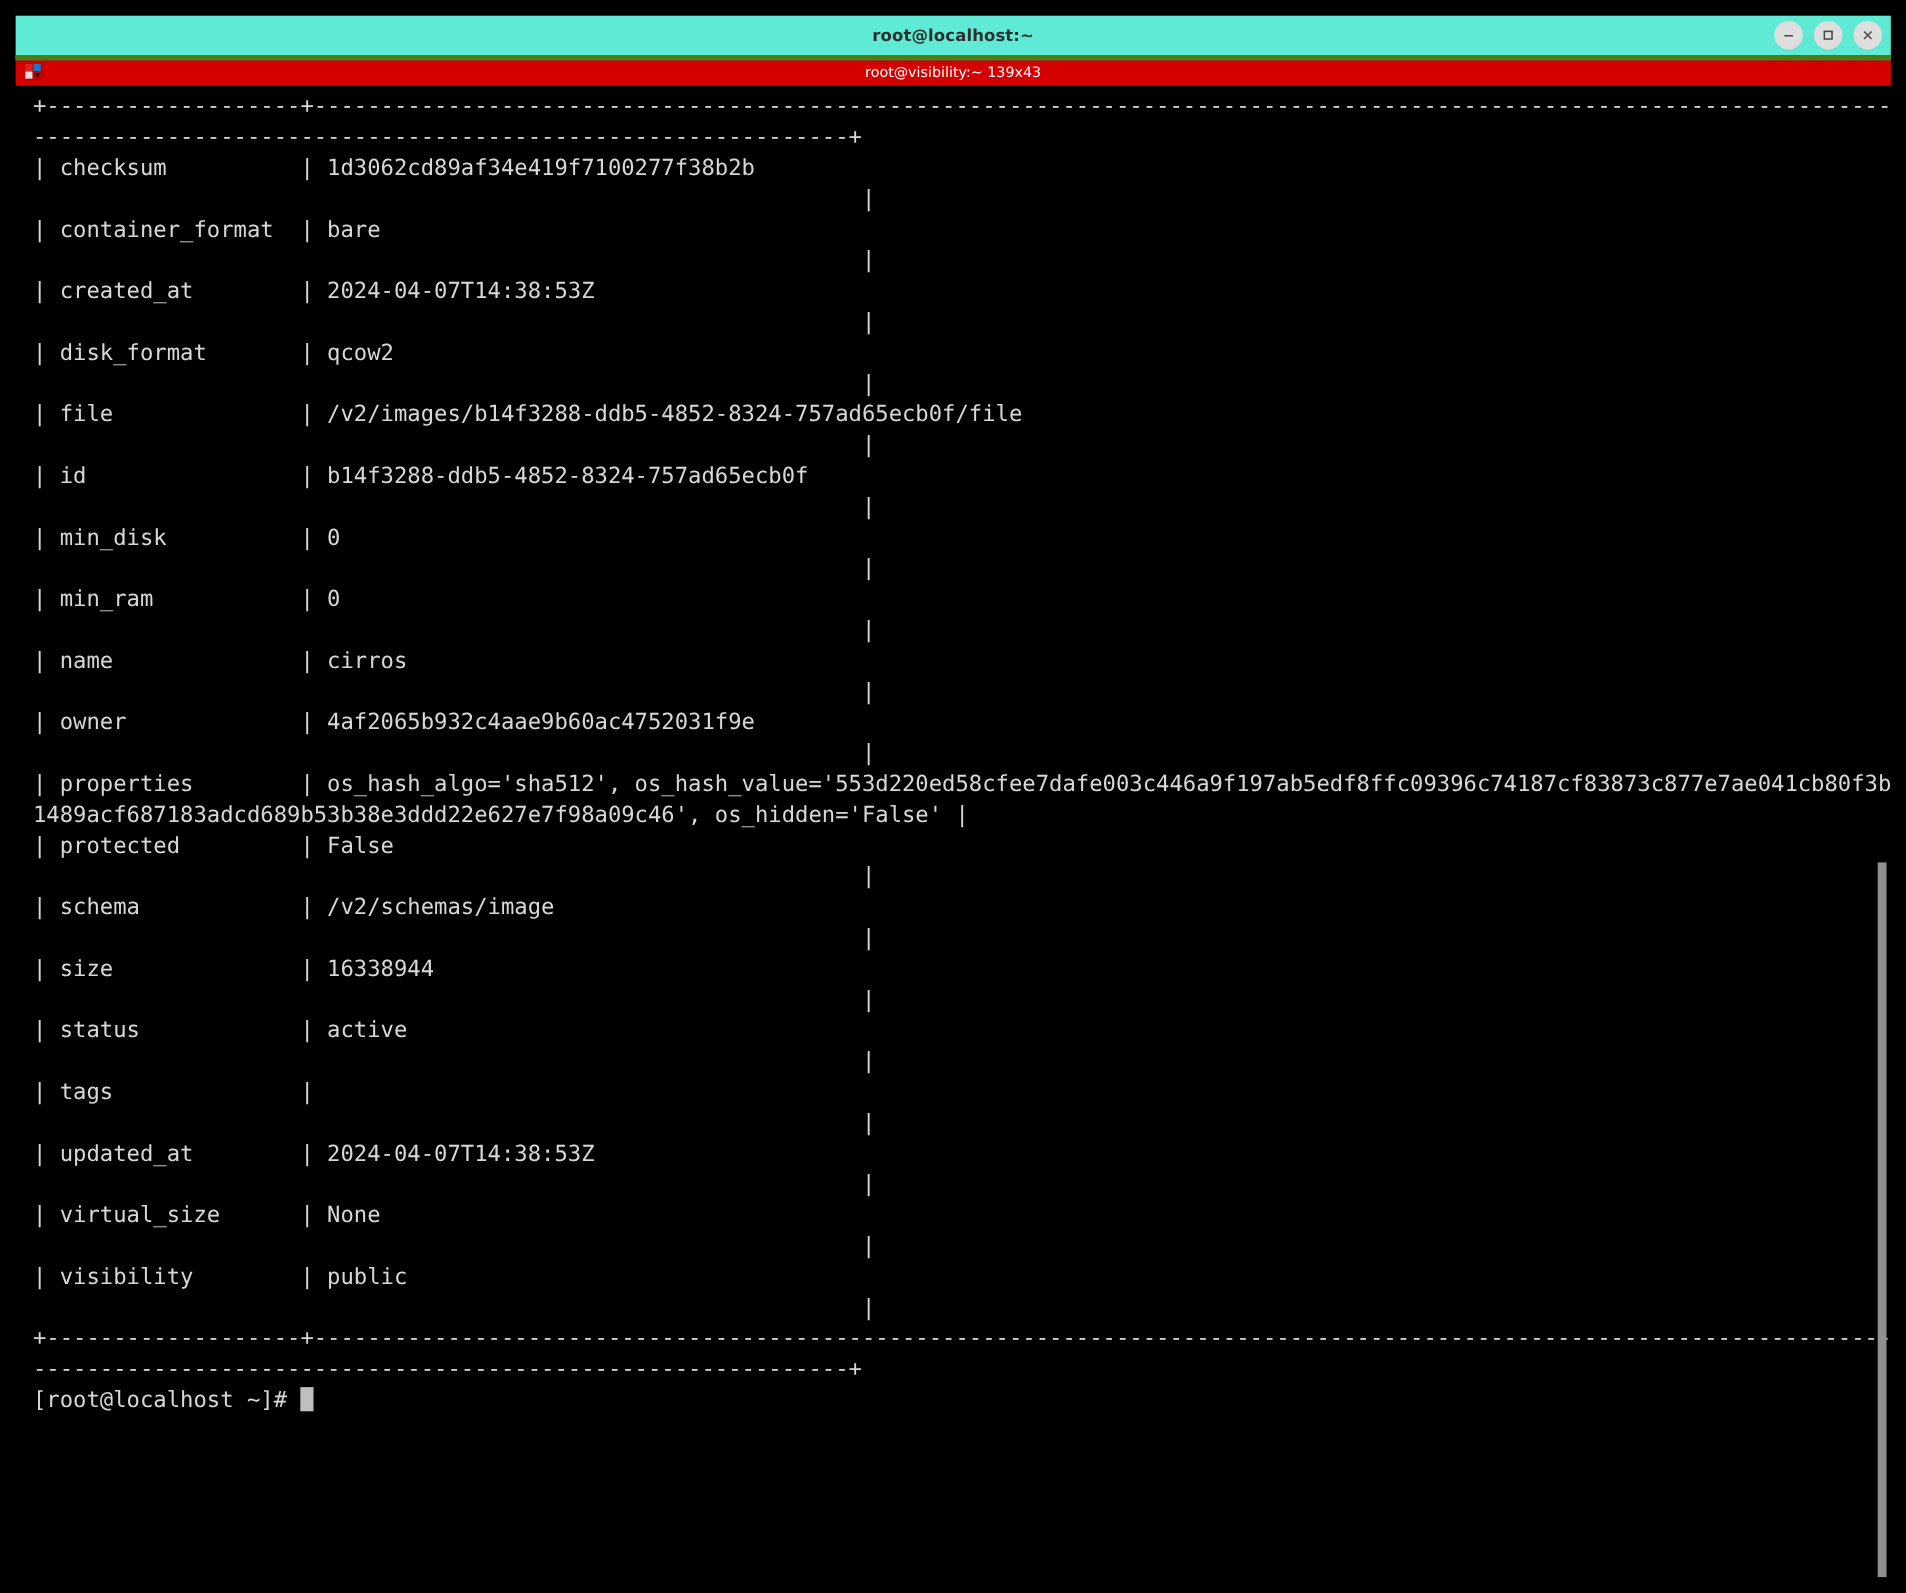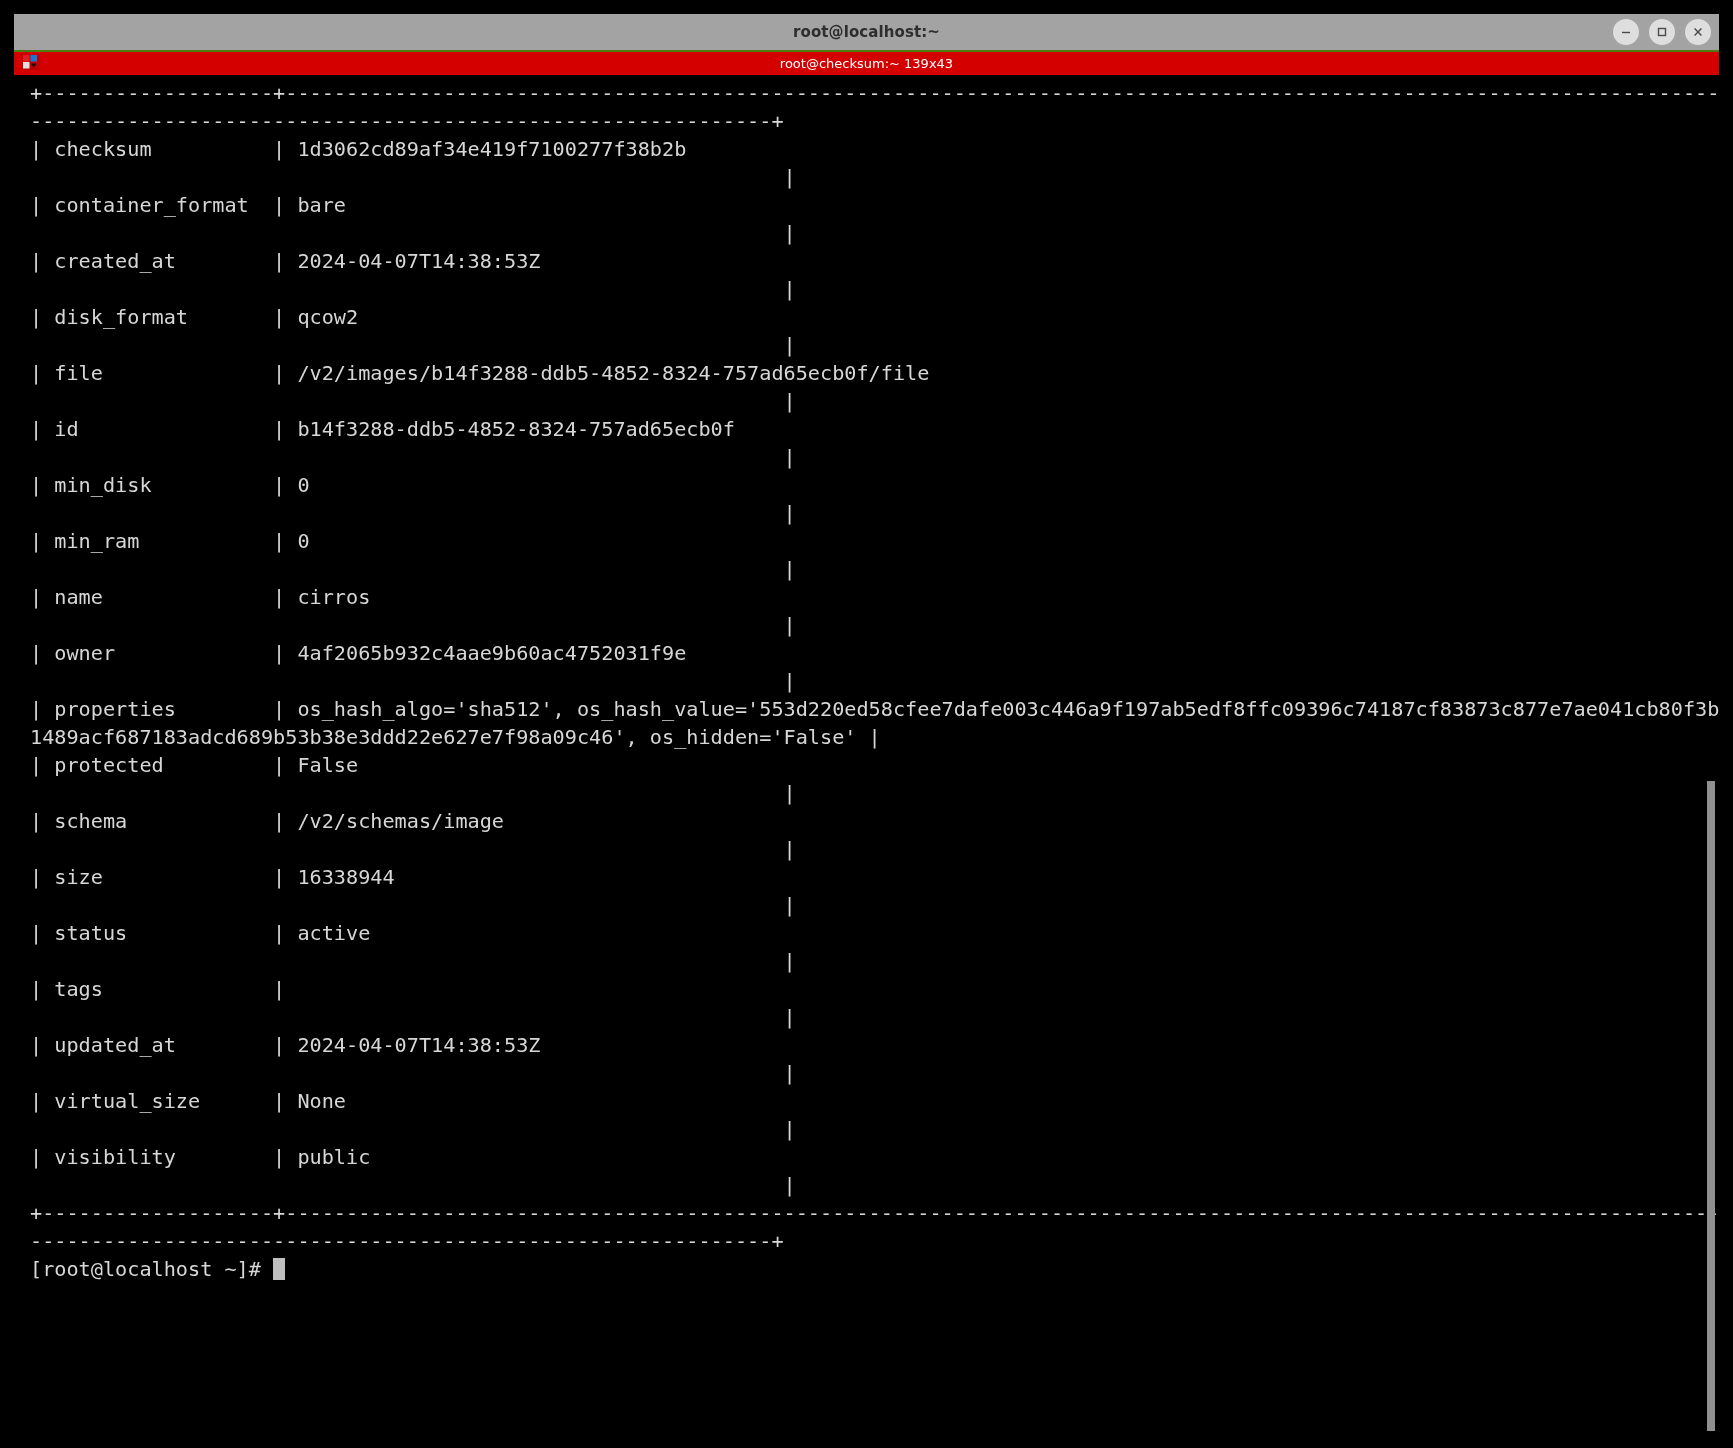"root@localhost:~" .titlebar { background: #a3a3a3 -> #5eead4; border-bottom: 2px solid #4d7c0f -> 5px solid #4d7c0f }
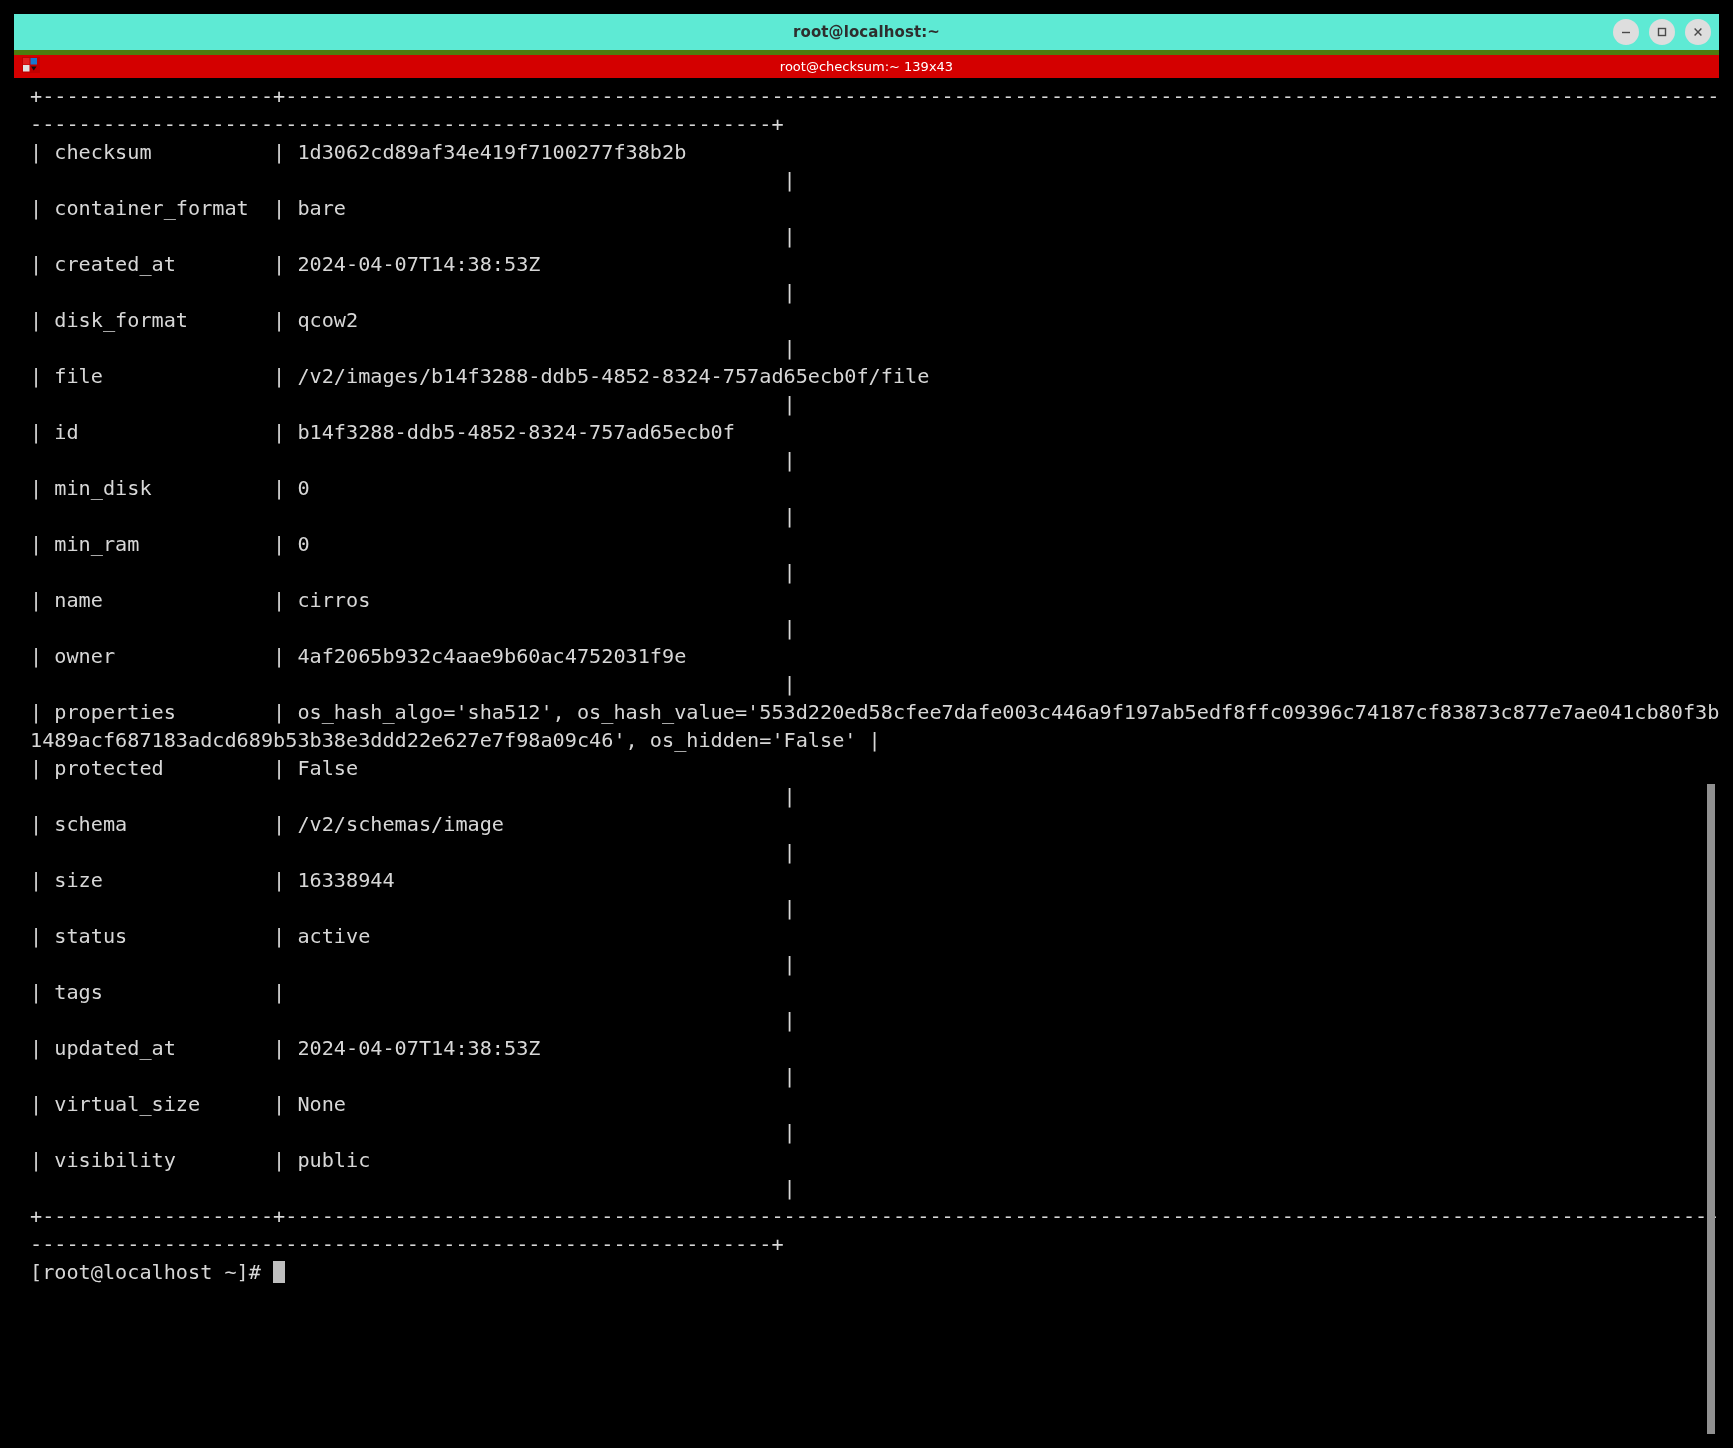"root@checksum:~ 139x43" div.tab-label { text: root@checksum -> root@visibility }
